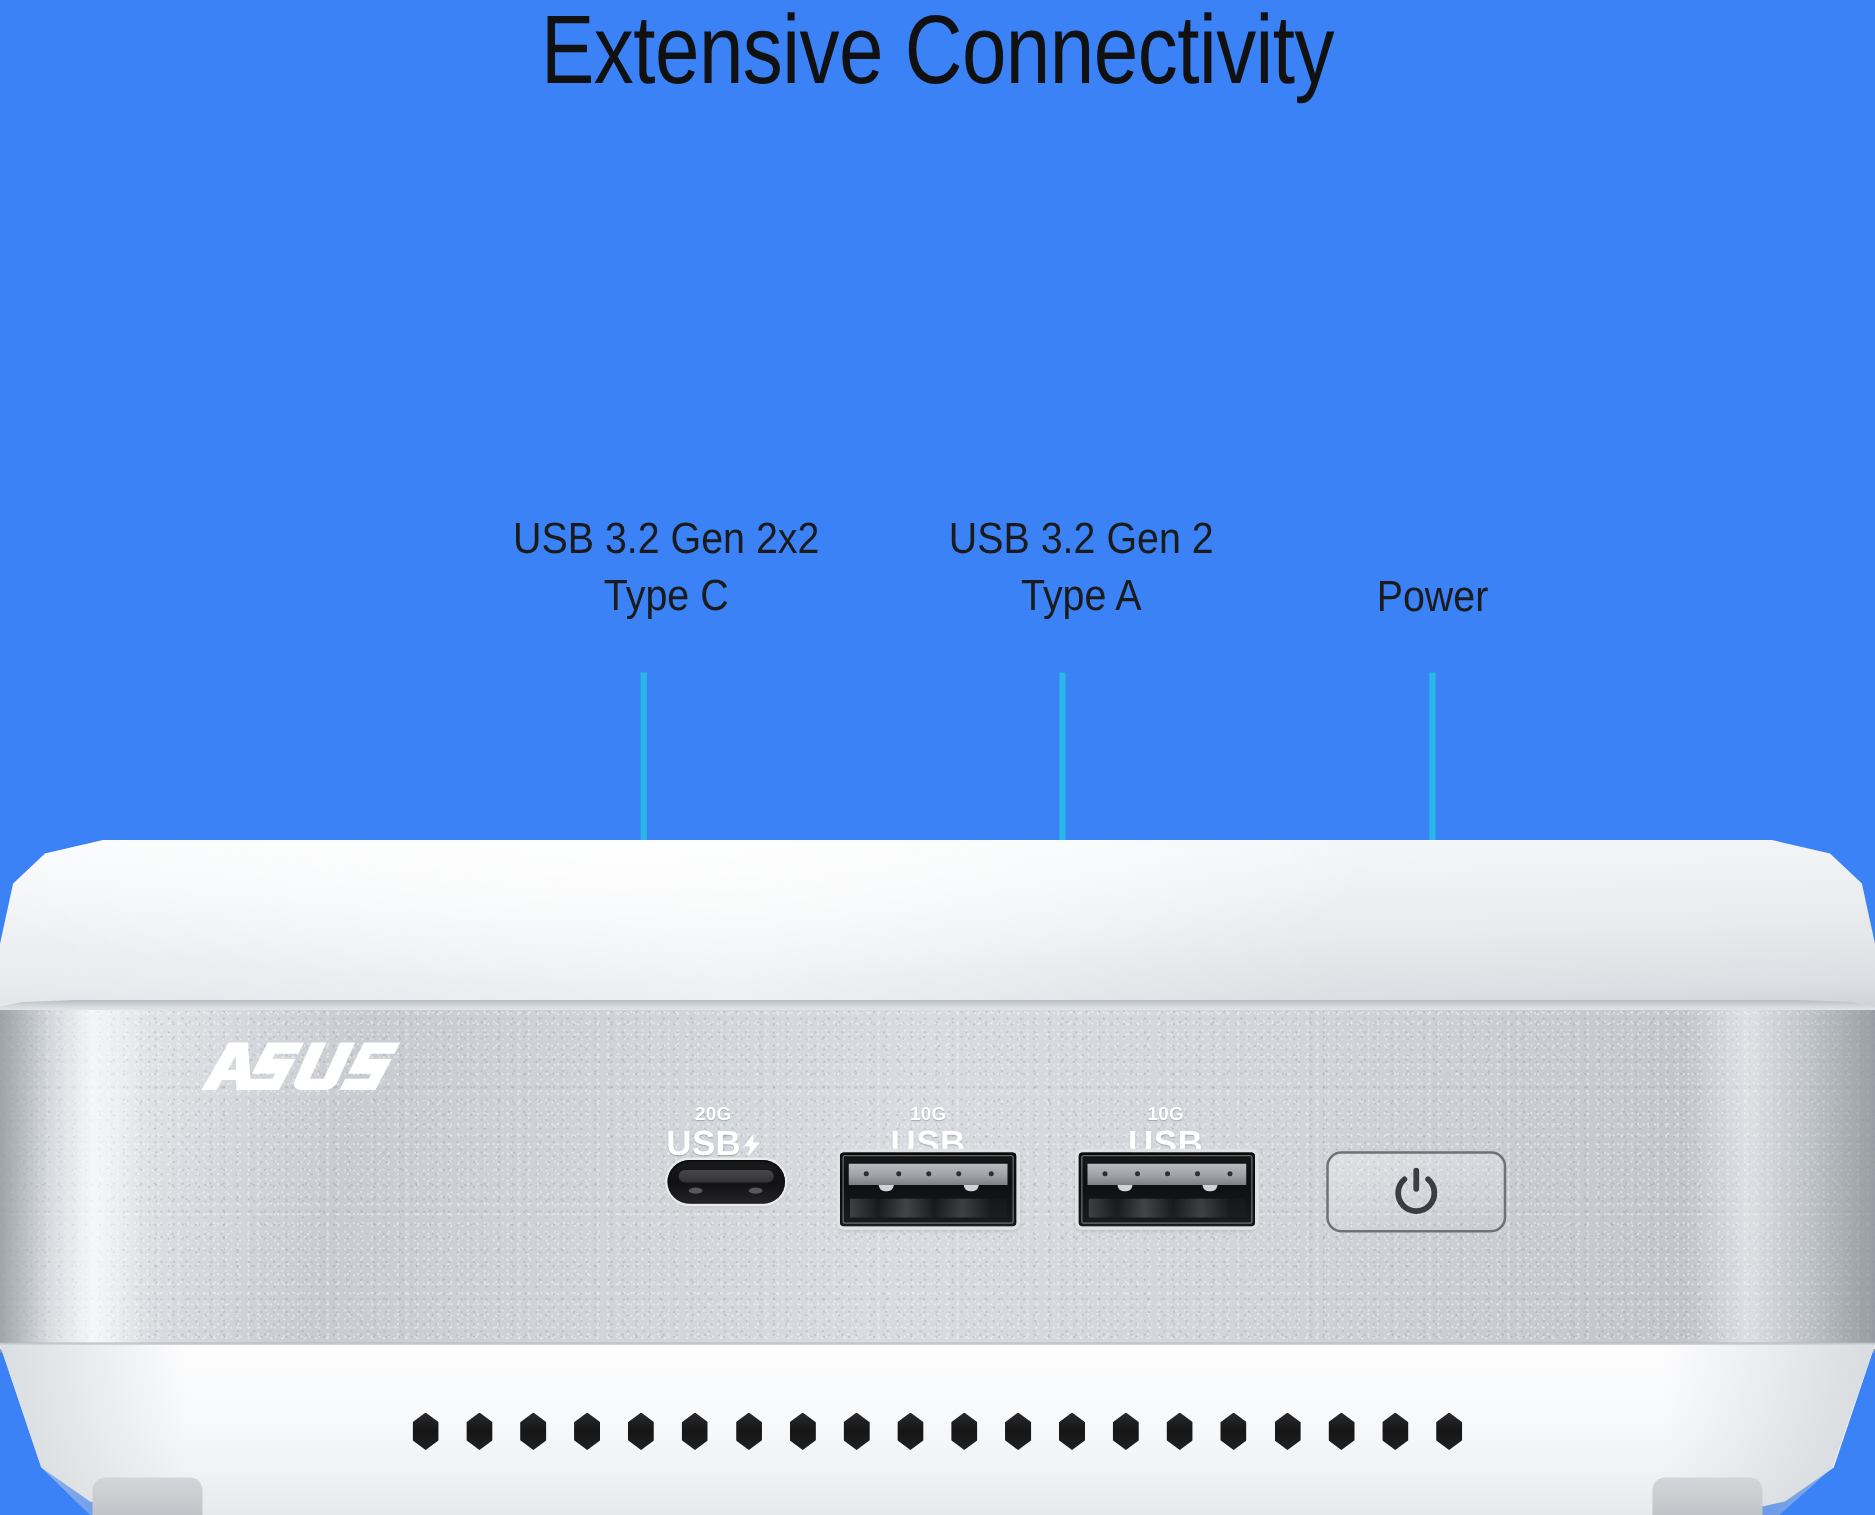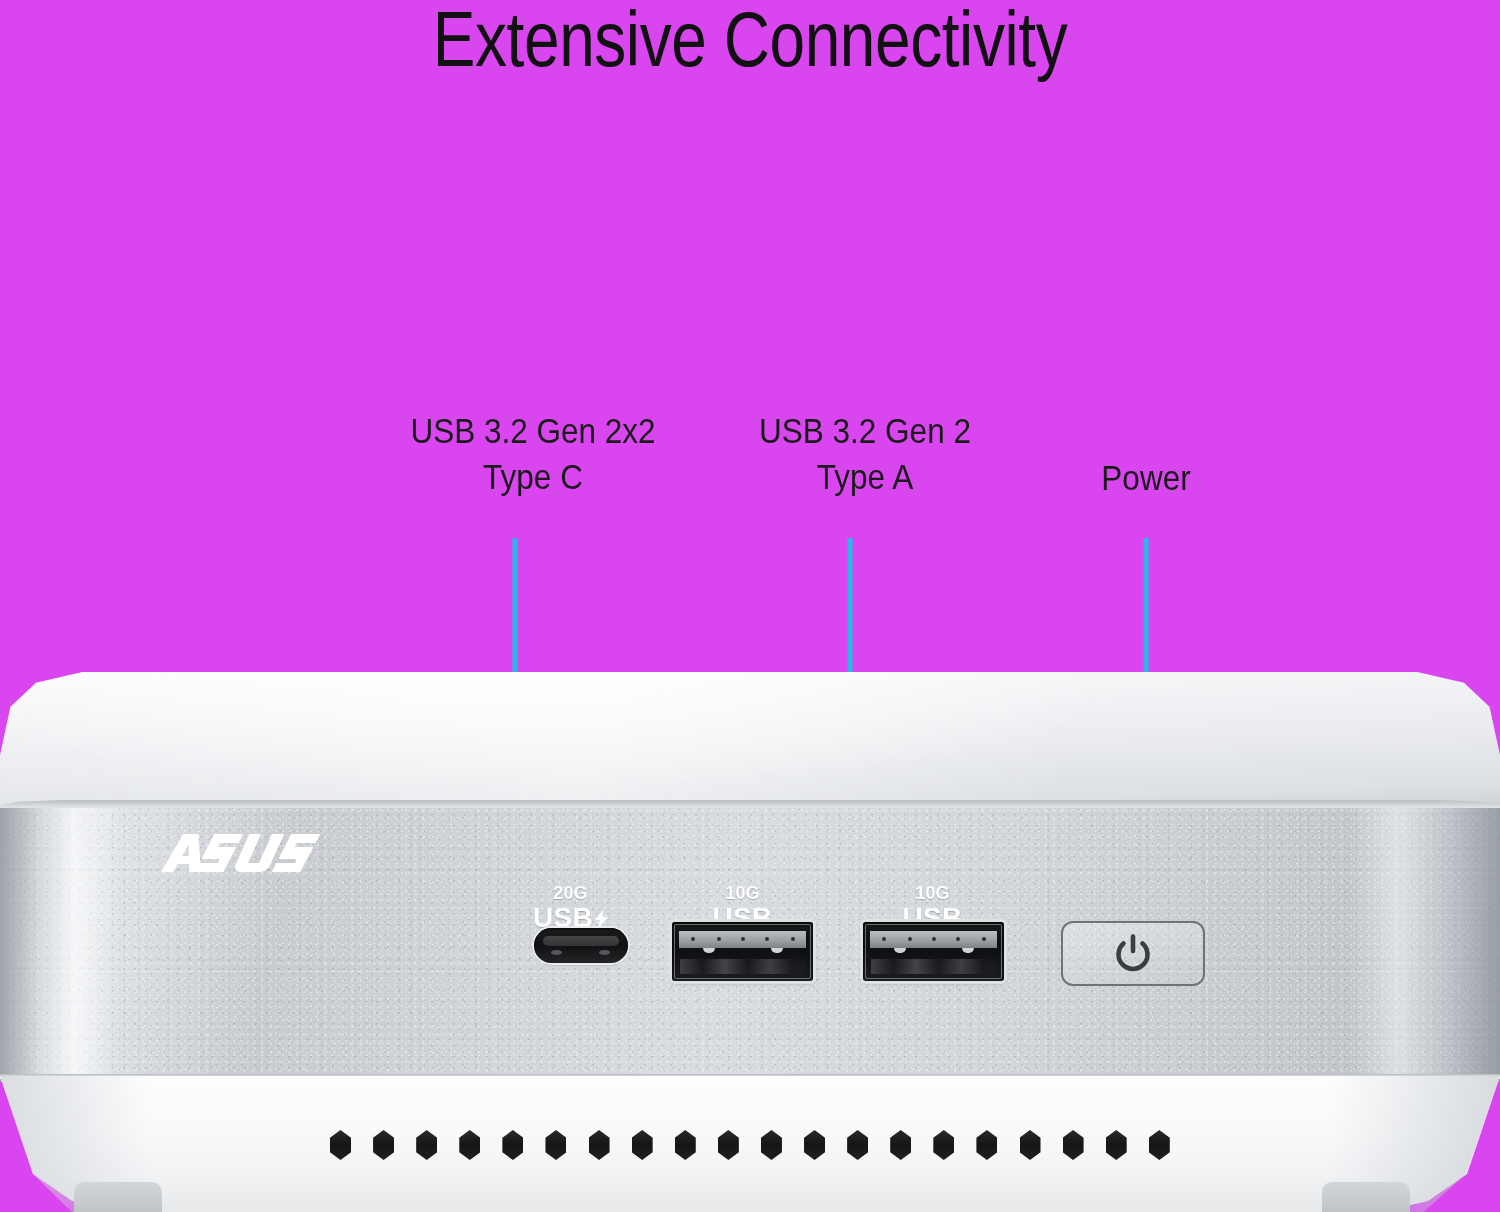"Extensive Connectivity" #stage { background: #d946ef -> #3b82f6 }
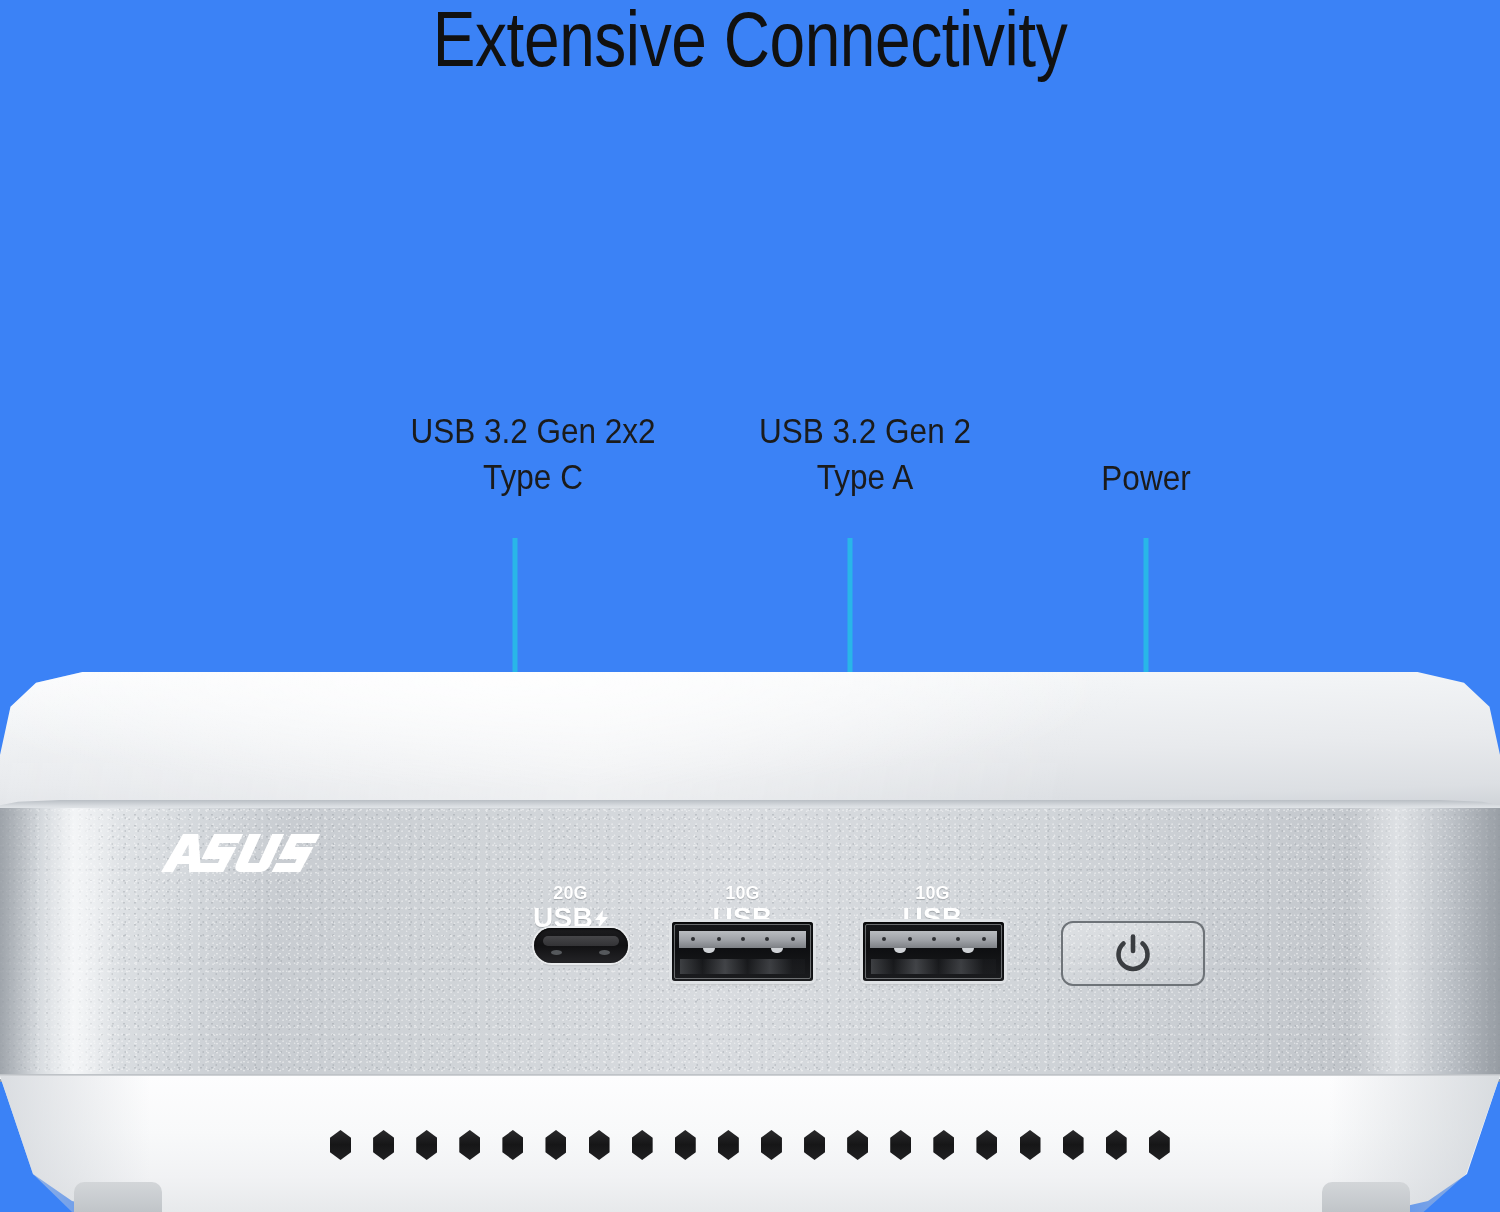"20G" .port-mark .speed { font-size: 18px -> 15px }
